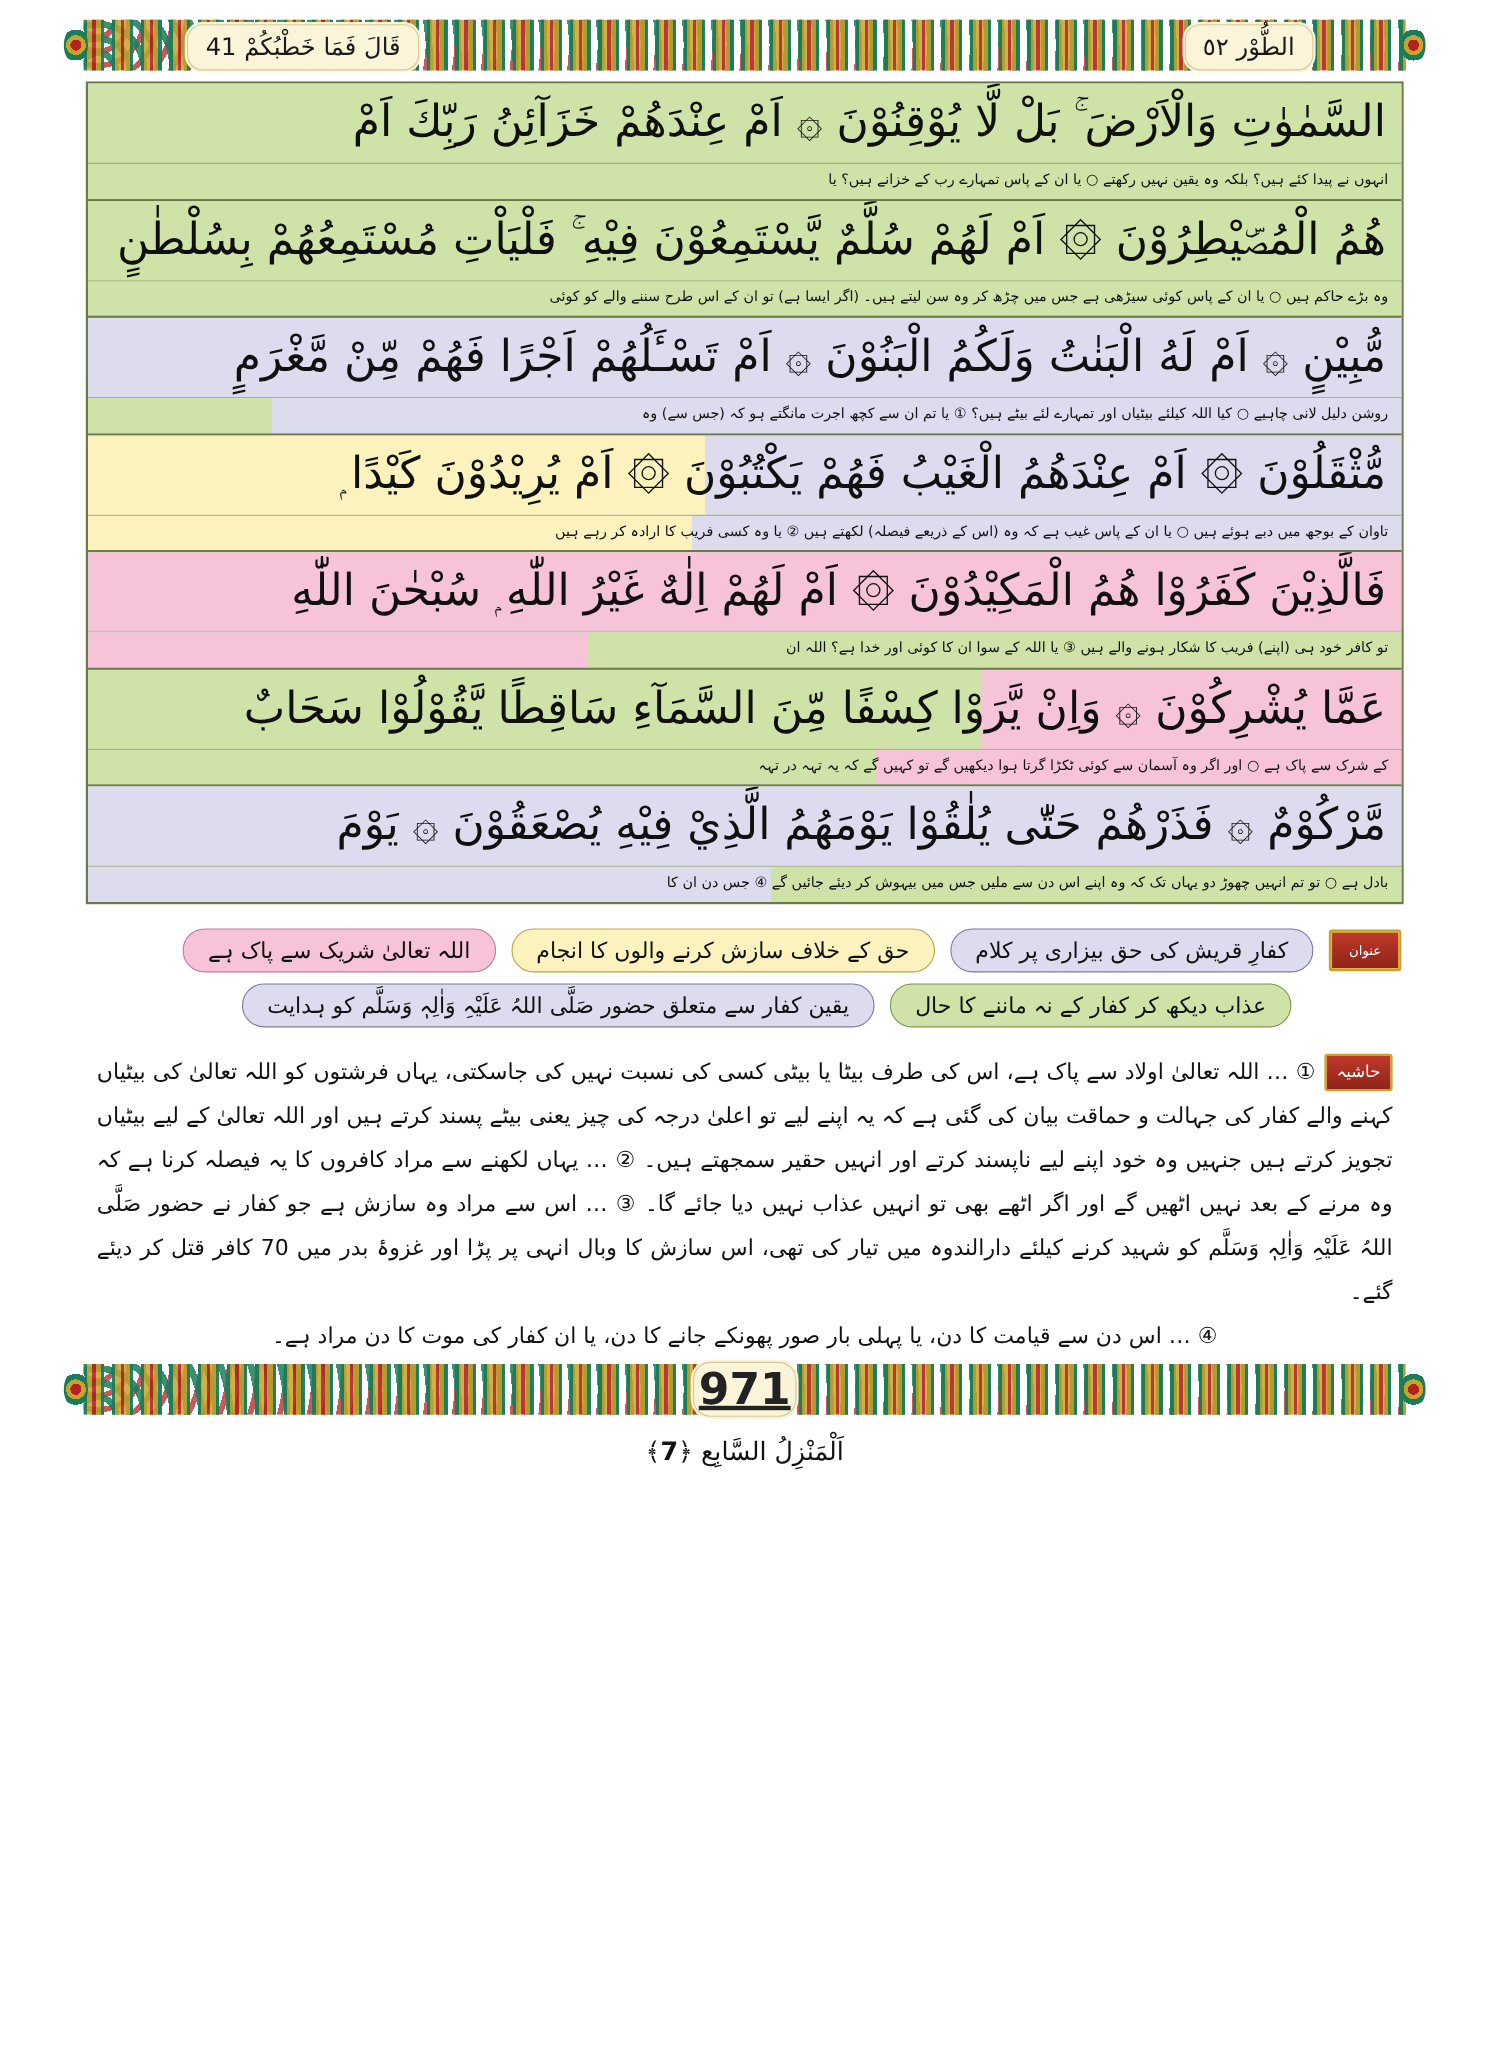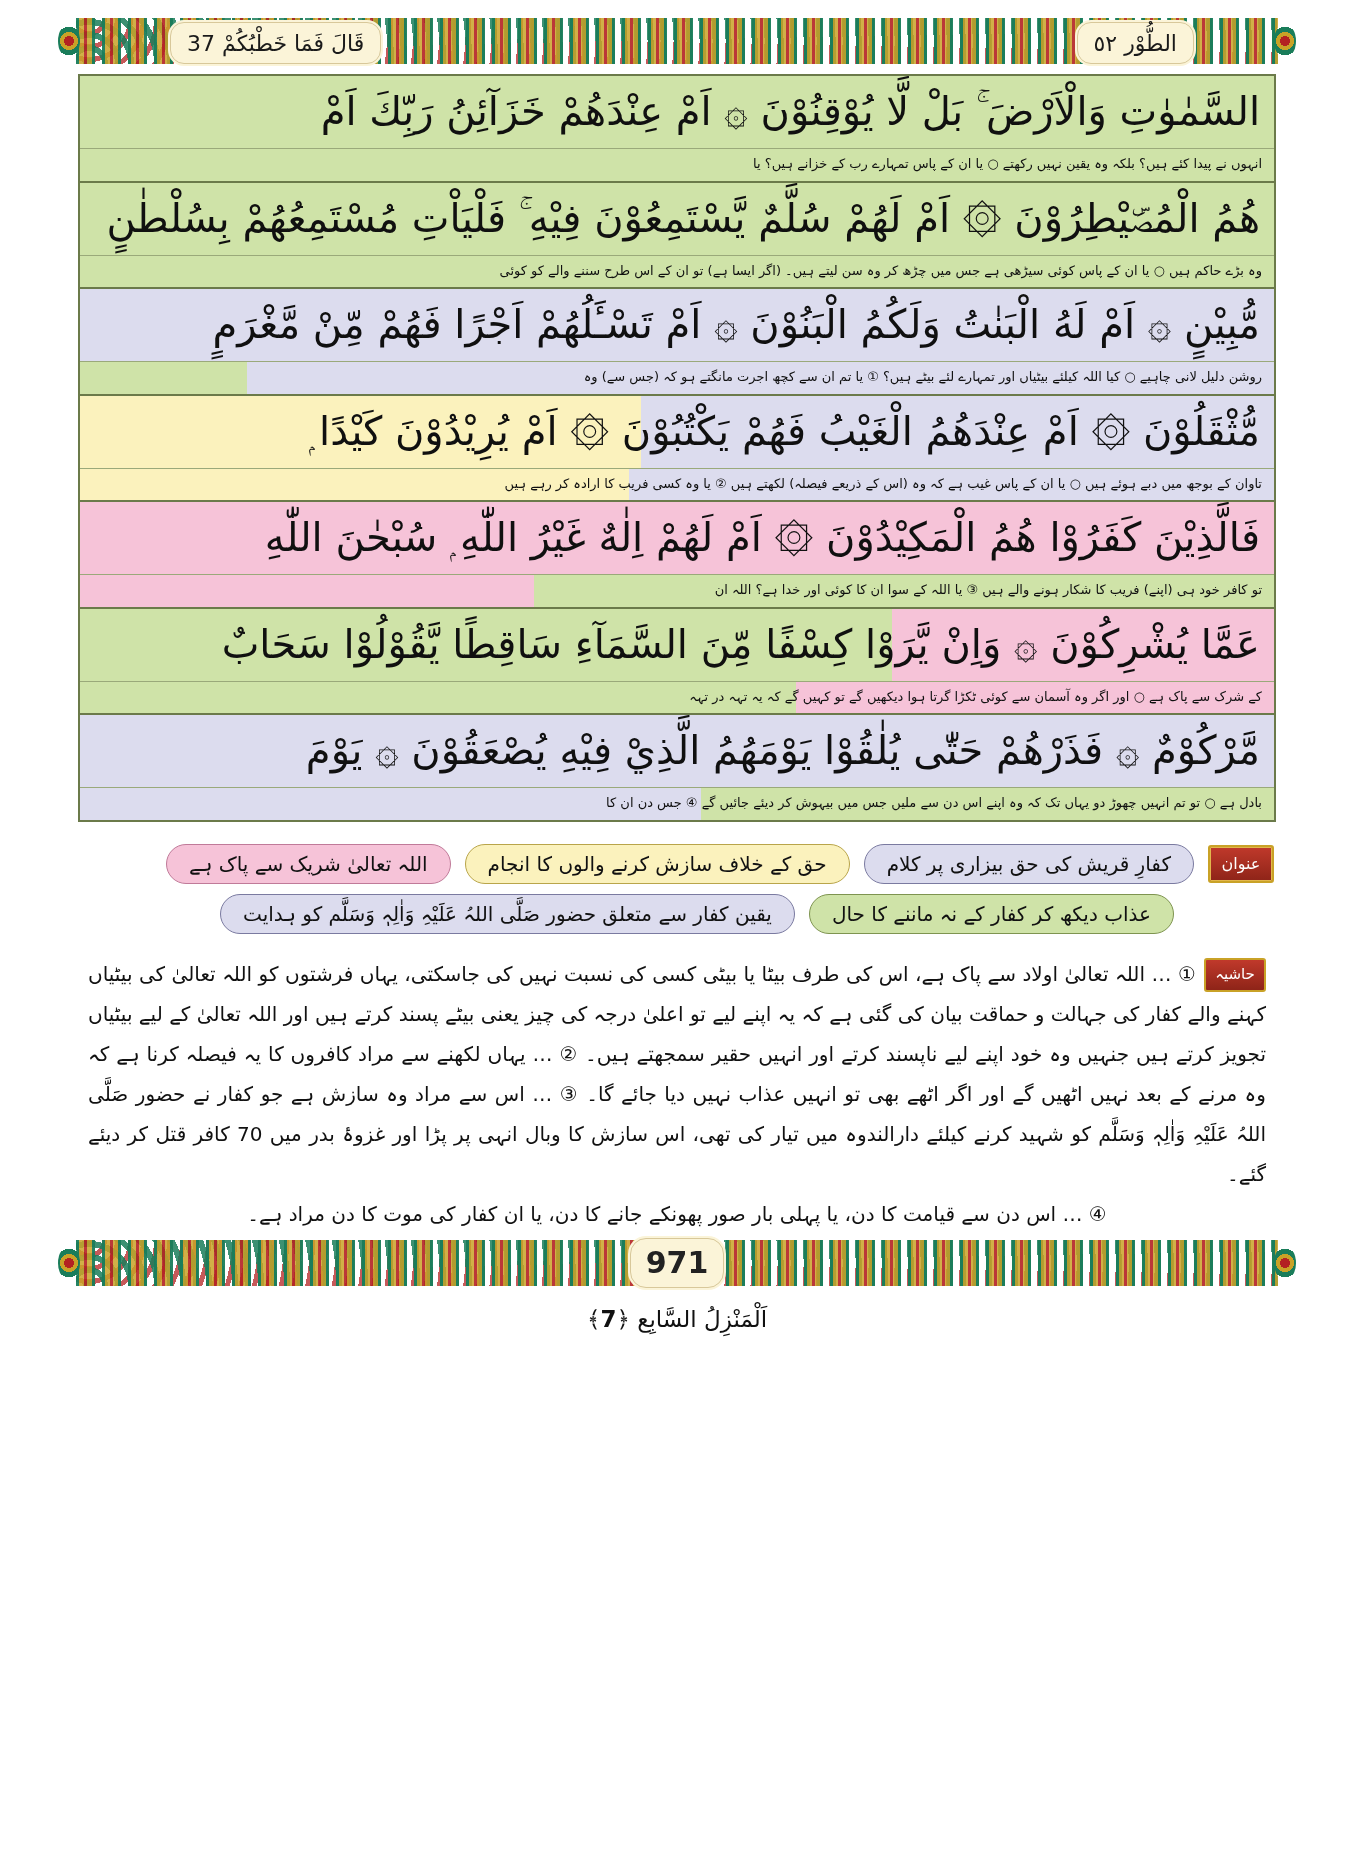"قَالَ فَمَا خَطْبُكُمْ 37" div.plaque { text: 37 -> 41 }
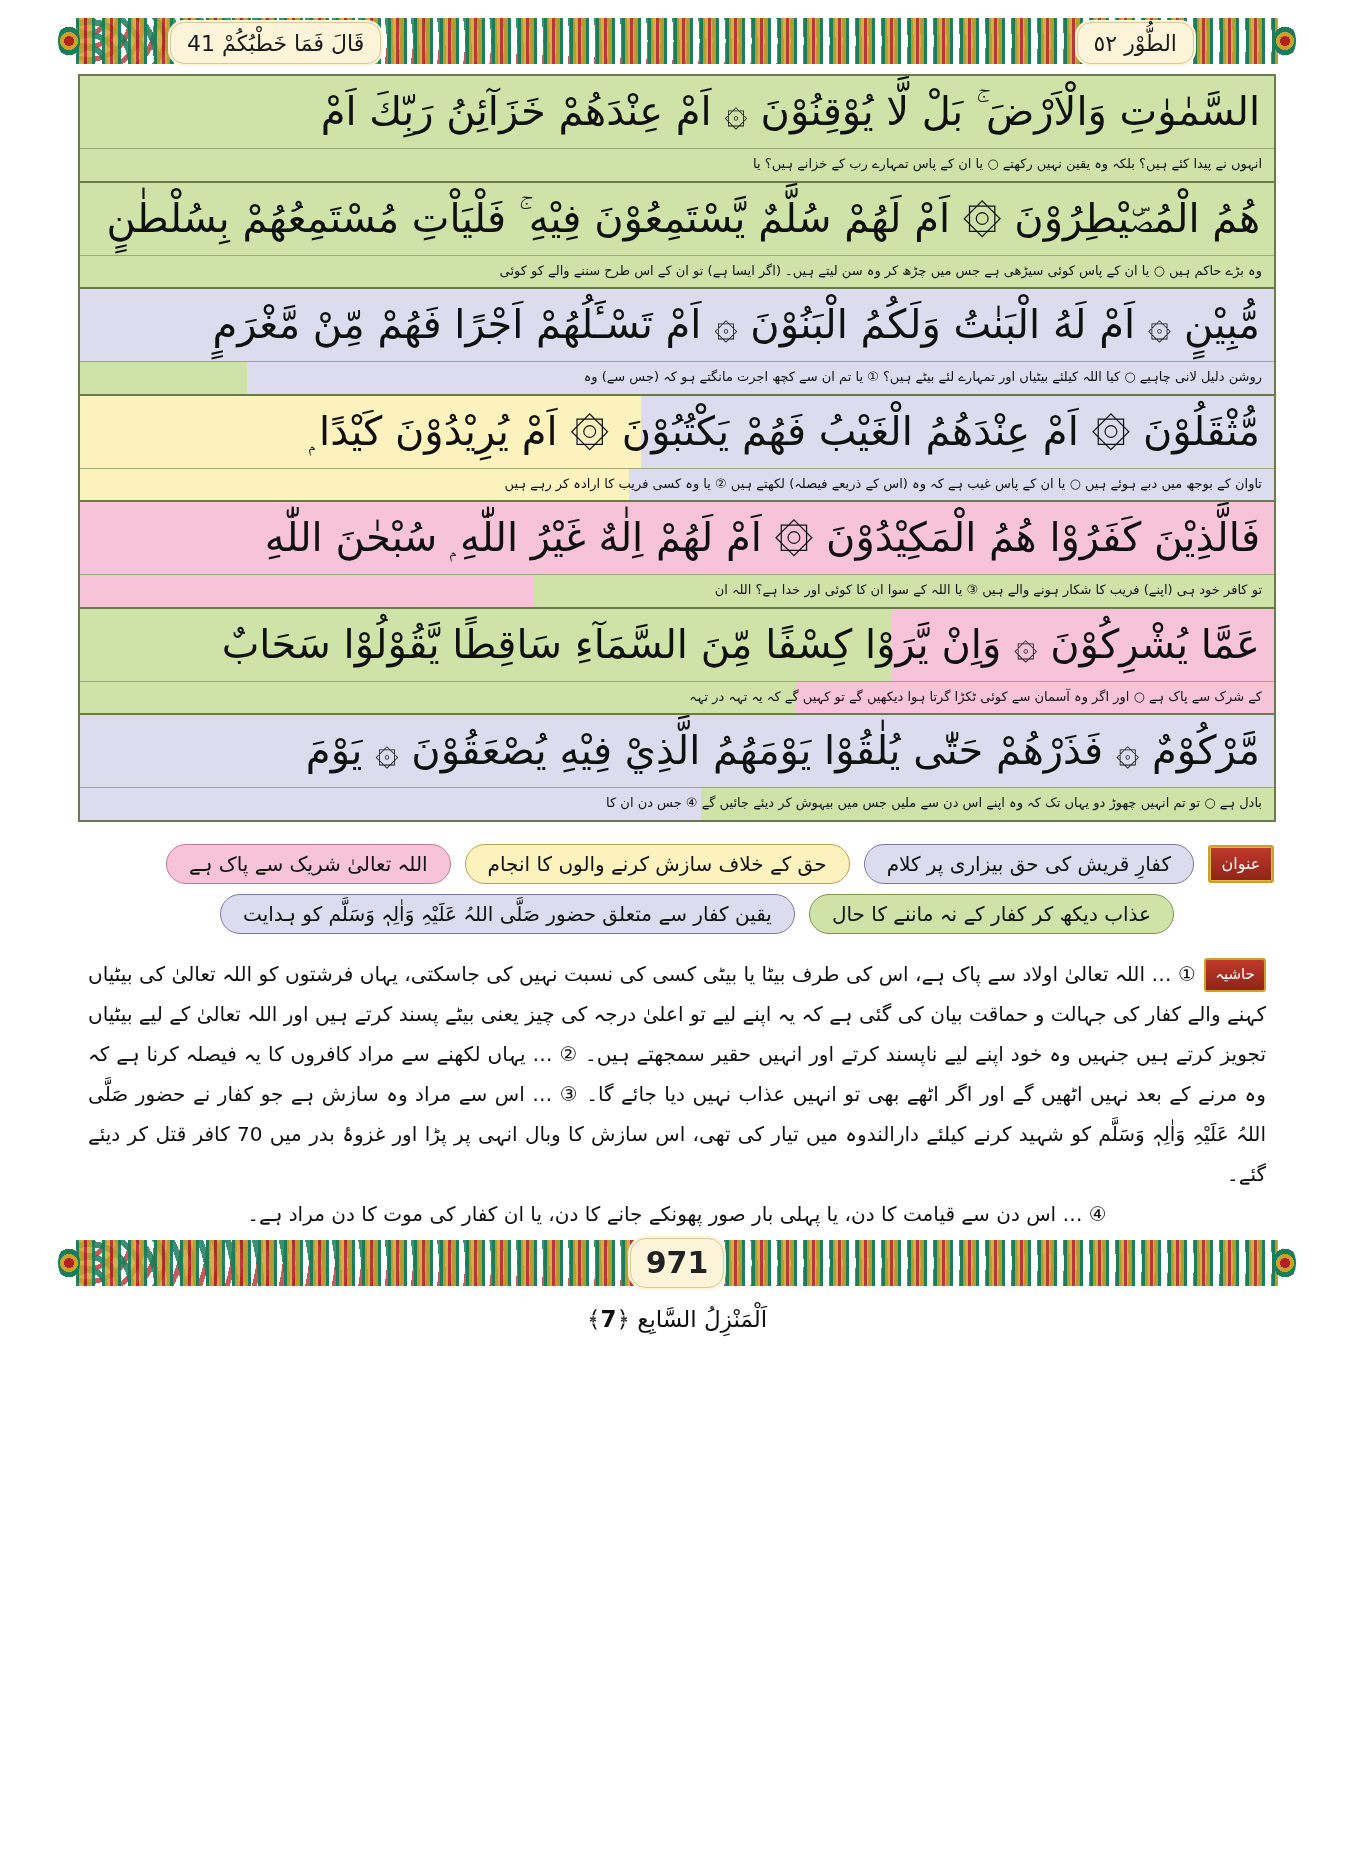"عنوان" .badge-label { font-size: 16px -> 12px }
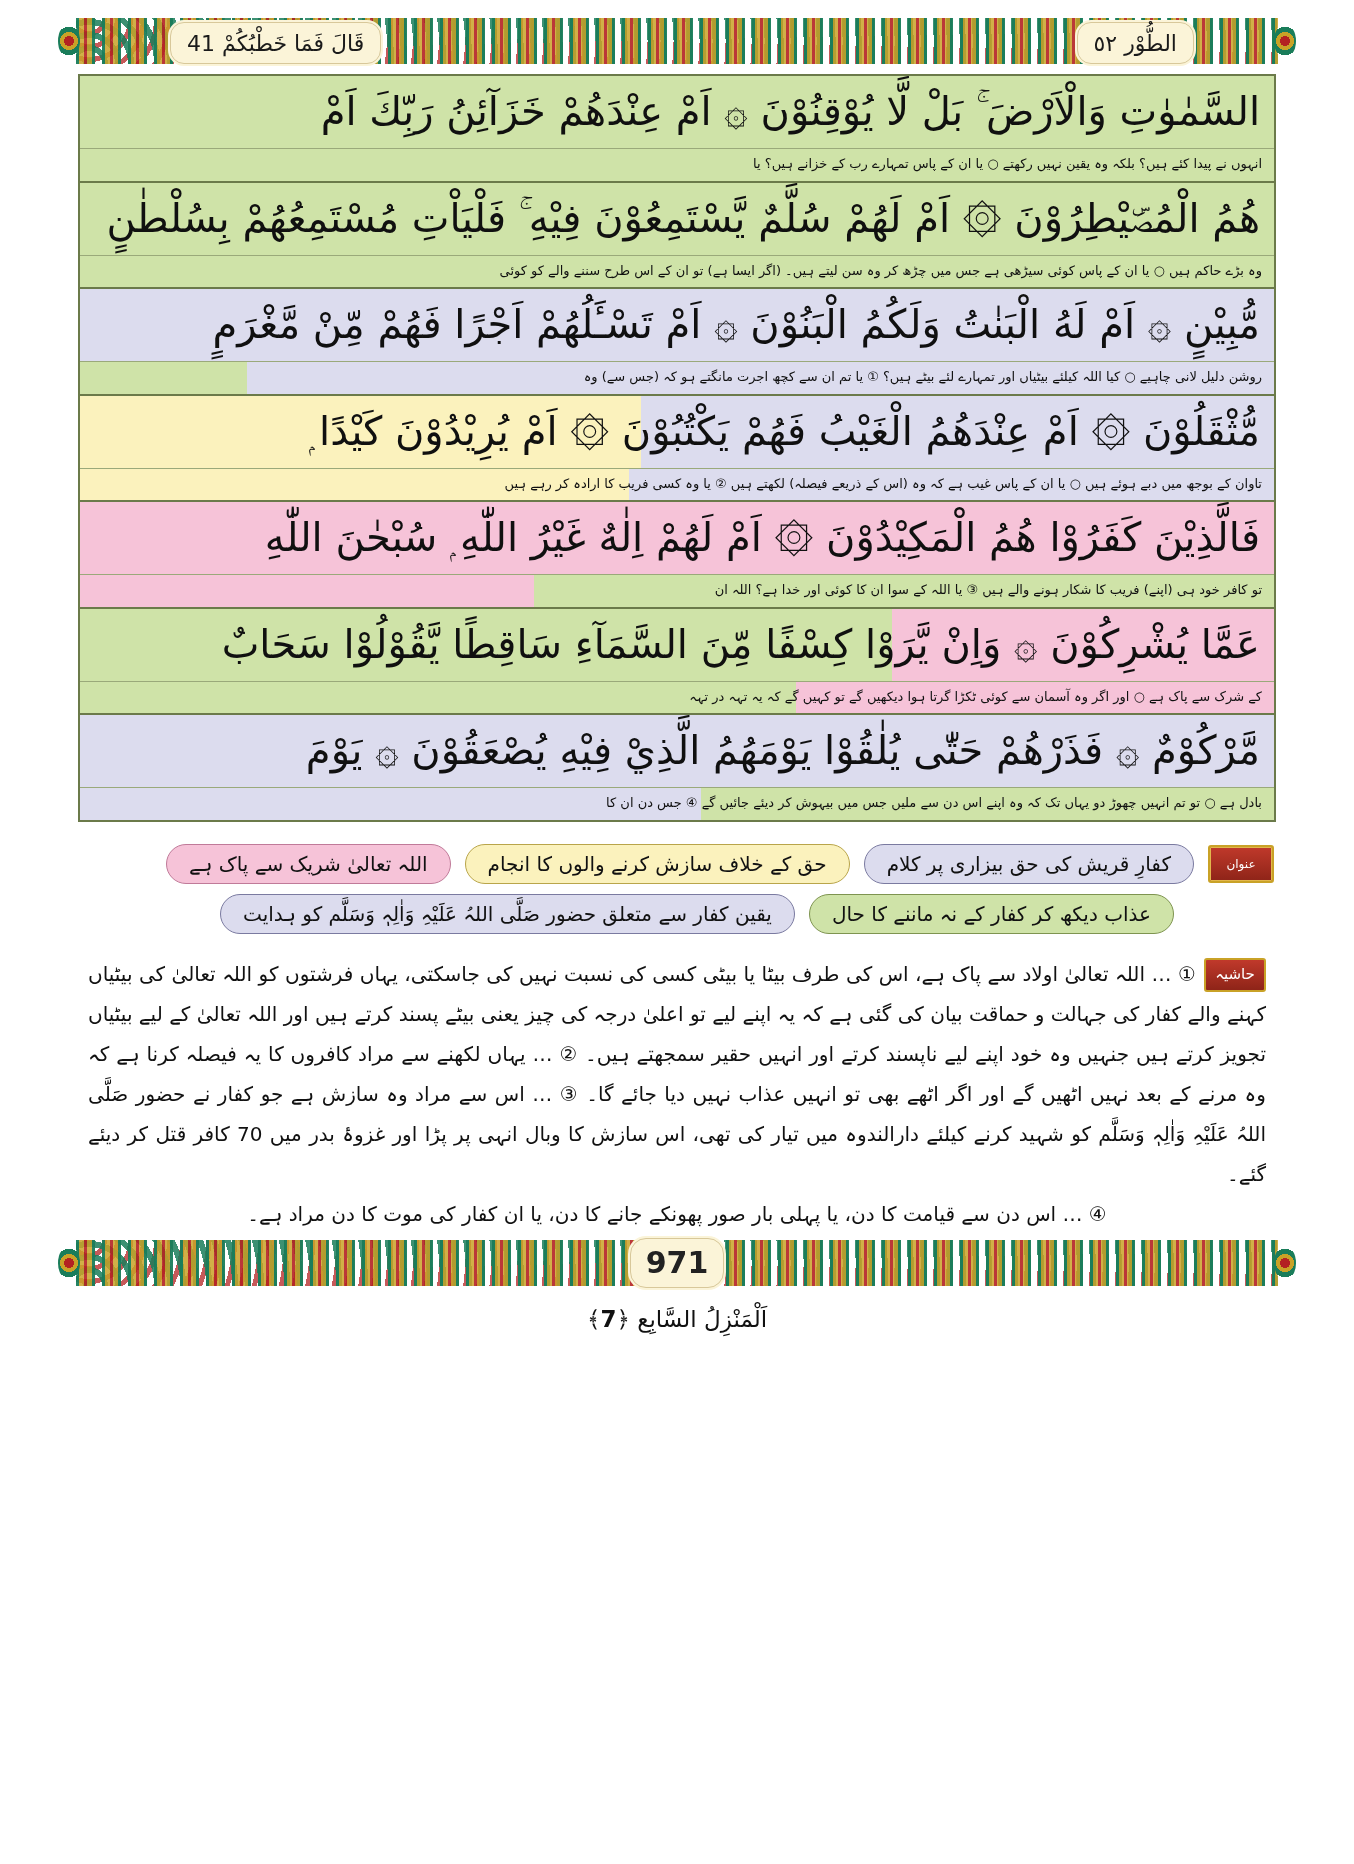"971" .plaque.pageno { font-size: 30px -> 40px; text-decoration: none -> underline }
